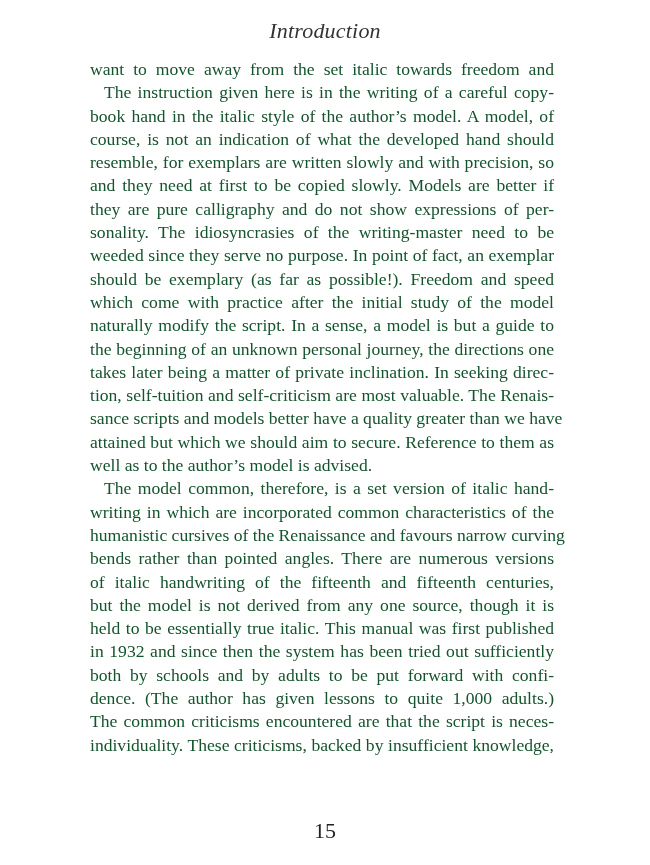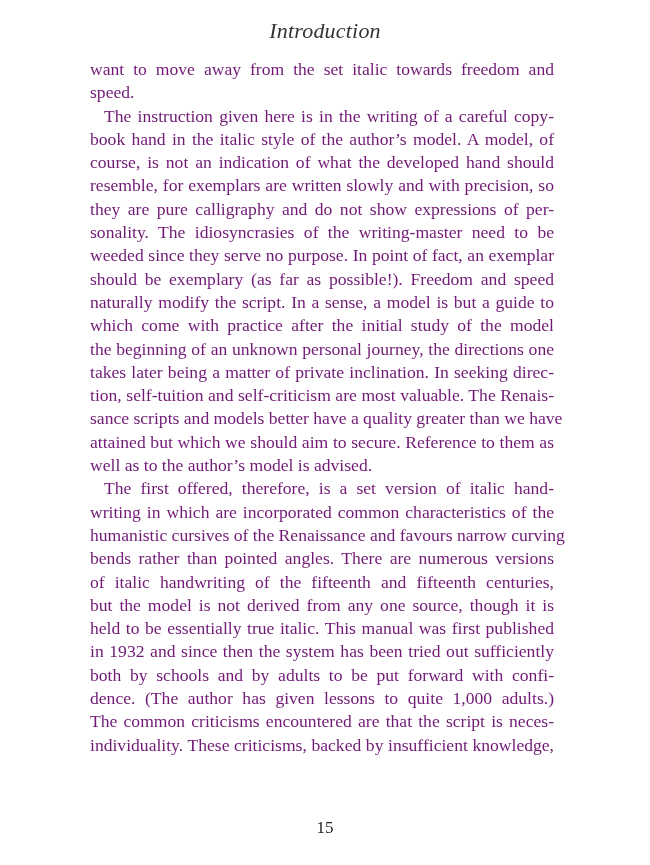"want to move away from" .text-block { color: #701a75 -> #14532d }
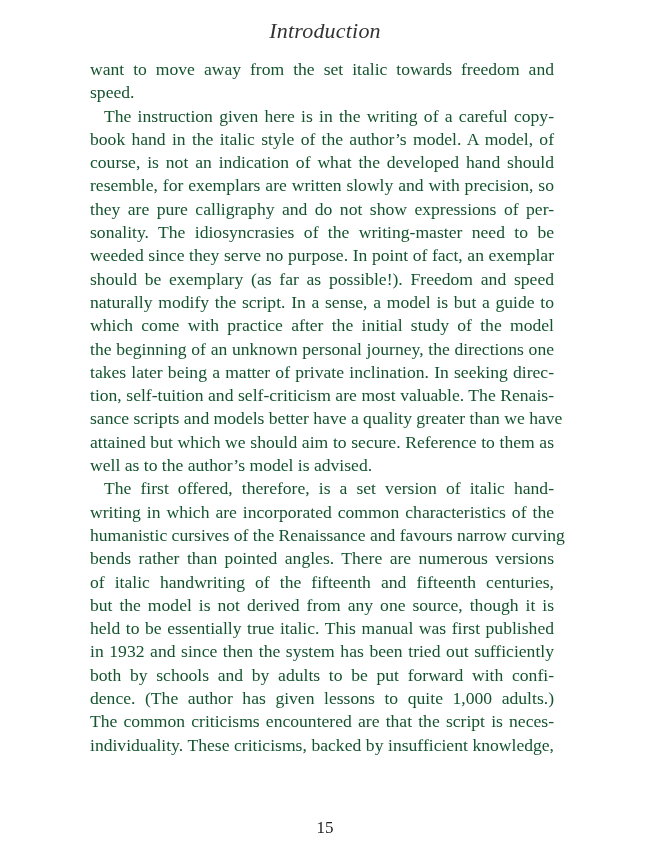"speed." span.line { html: <span>speed.</span> -> none }
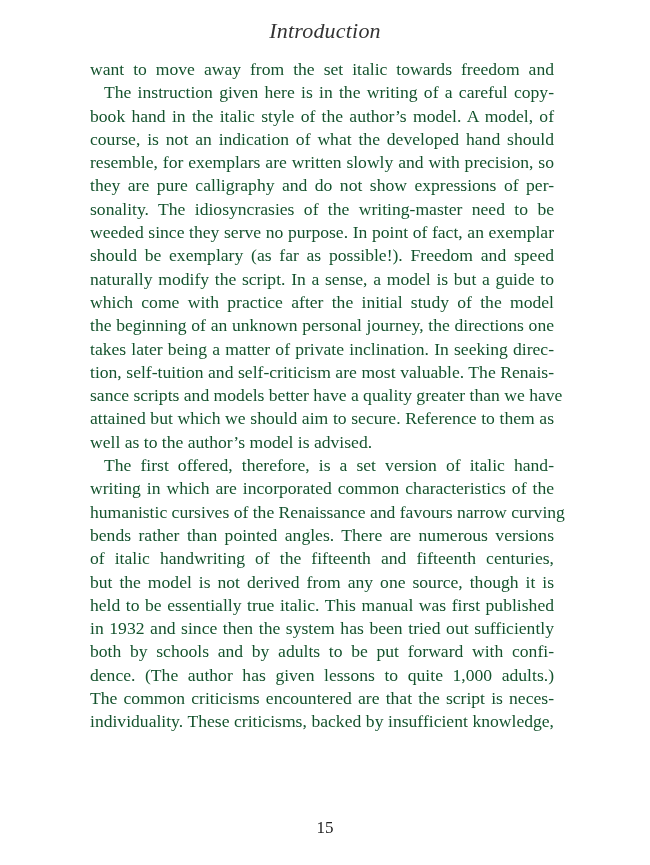"and they need at first" span.line { html: none -> <span>and they need at first to be copied slowly. Models are better if</span> }
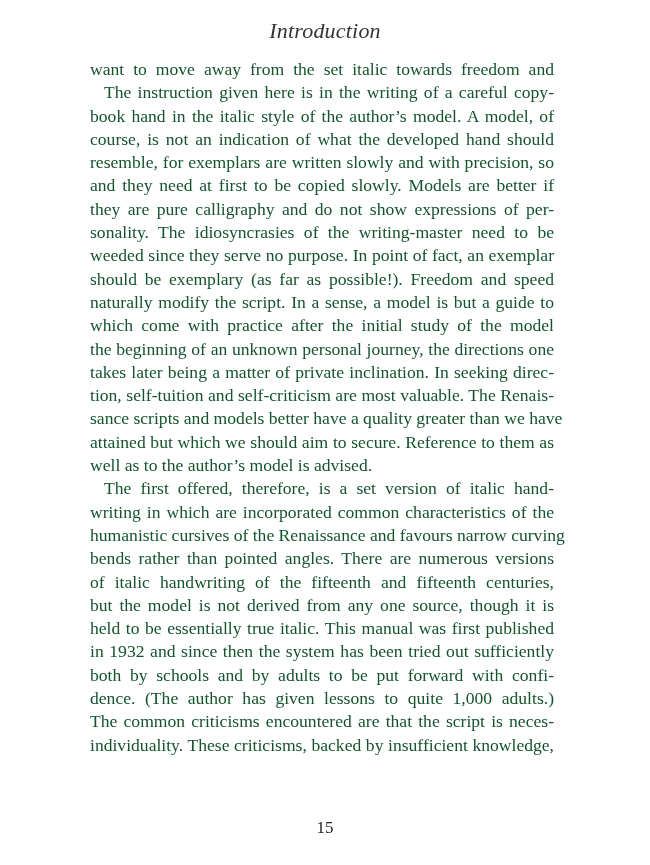"naturally modify the script. In" span.line { order: before "which come with practice after" -> after "which come with practice after" }
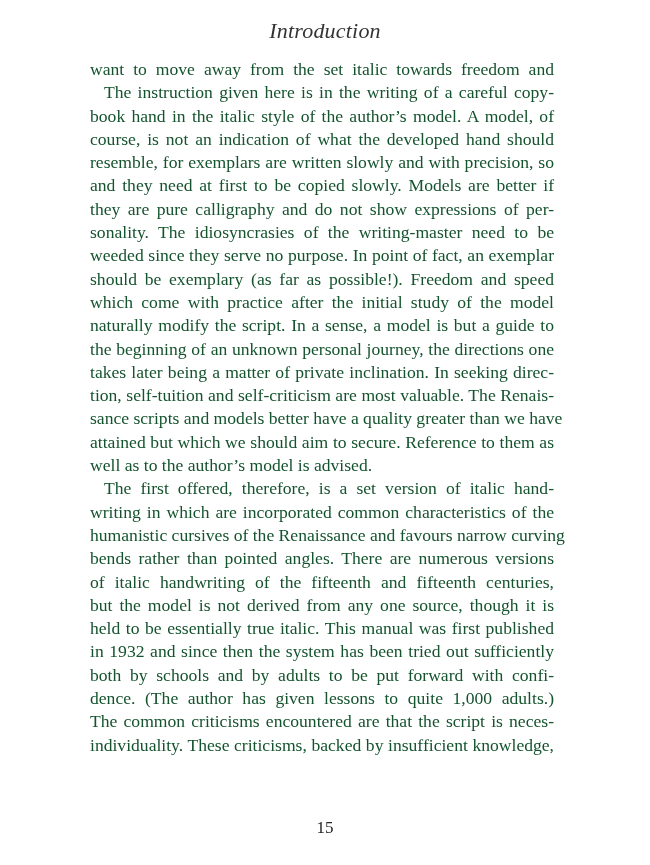"The first offered, therefore, is" span.line { text: first offered -> model common }
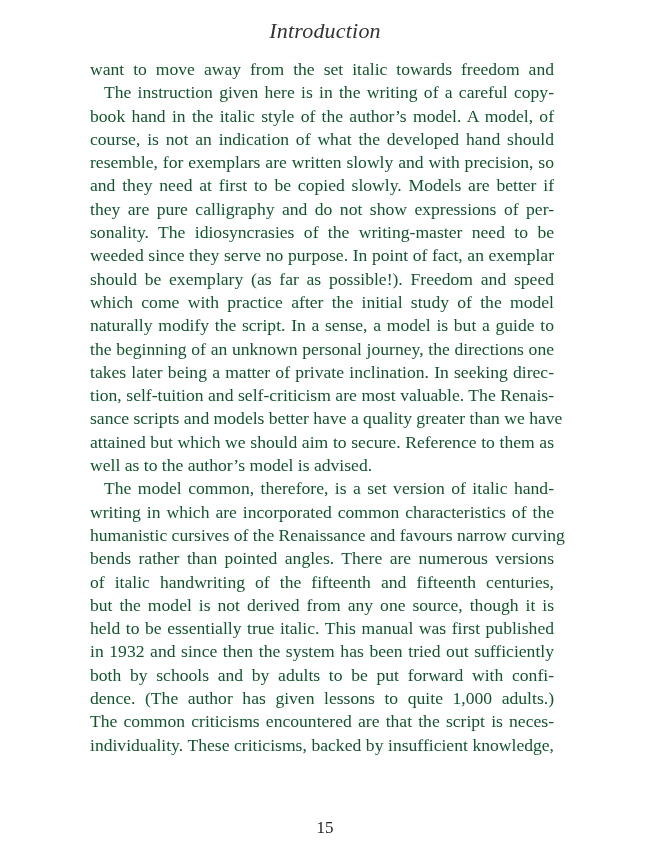"15" .folio { font-size: 17px -> 22px }
